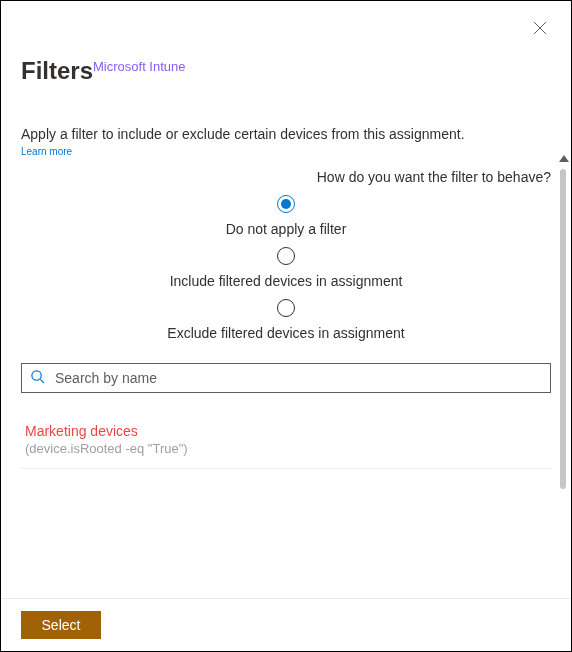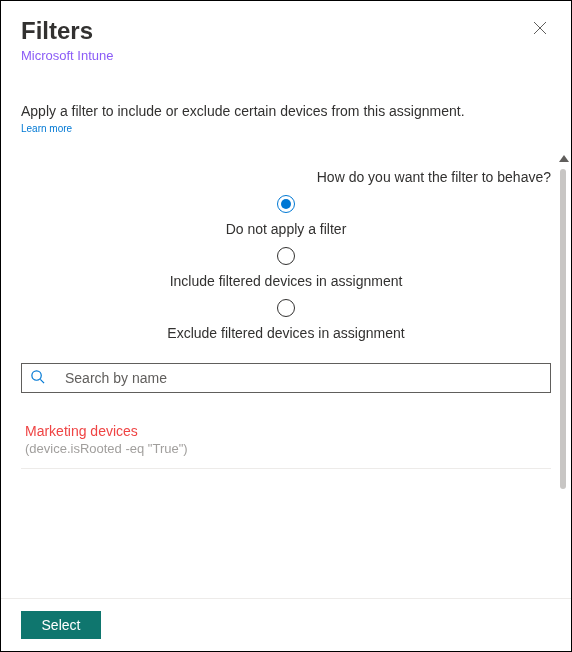"Filters" .header-left { flex-direction: column -> row; margin-top: none -> 40px }
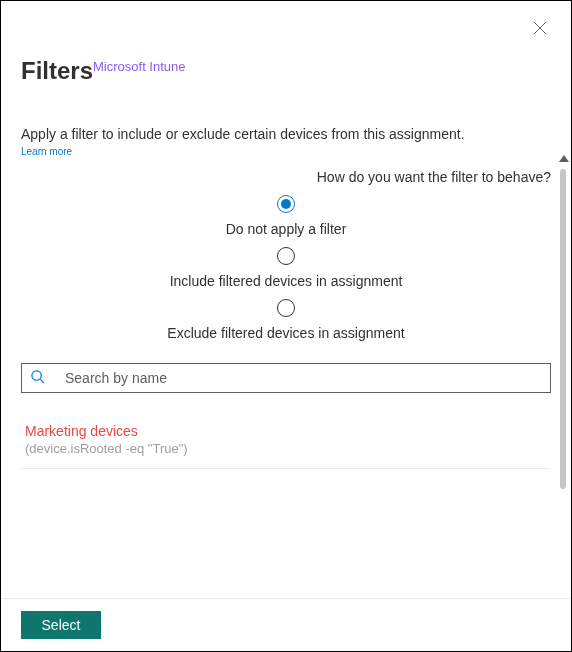"Search by name" .search-box { gap: 20px -> 10px }
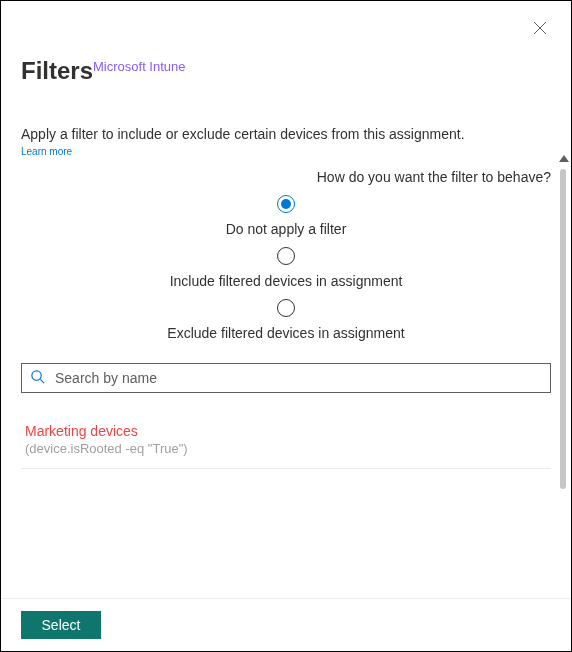"Select" .select-btn { background: #0f766e -> #a16207 }
